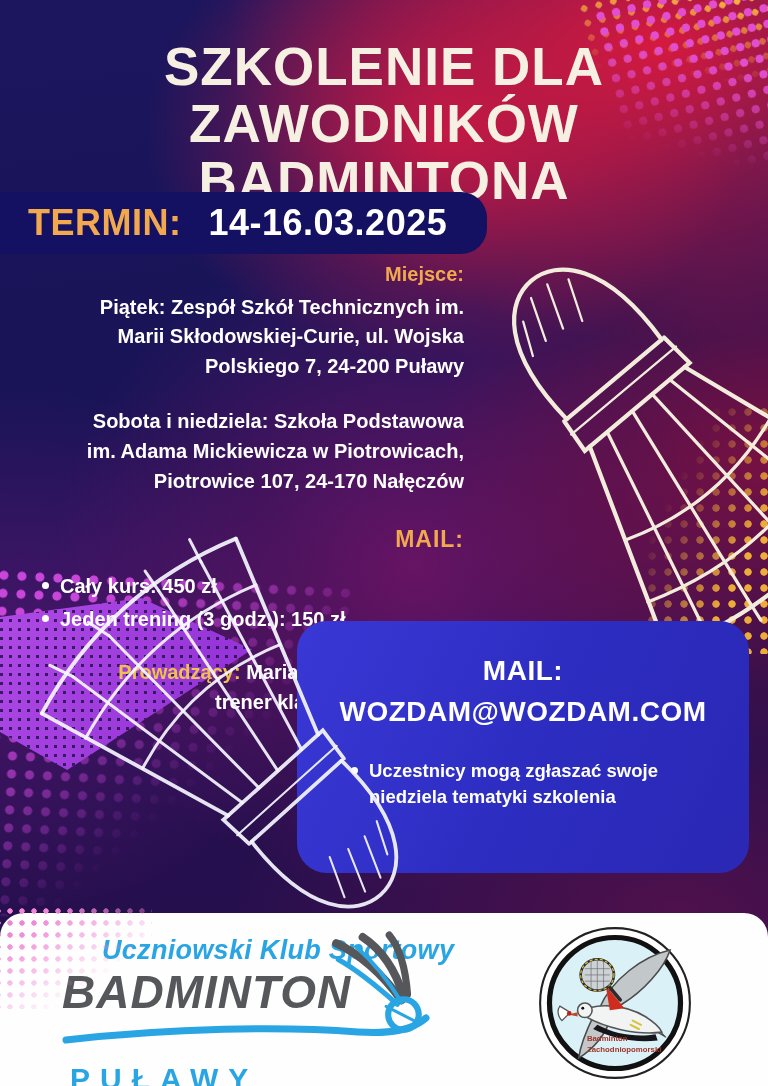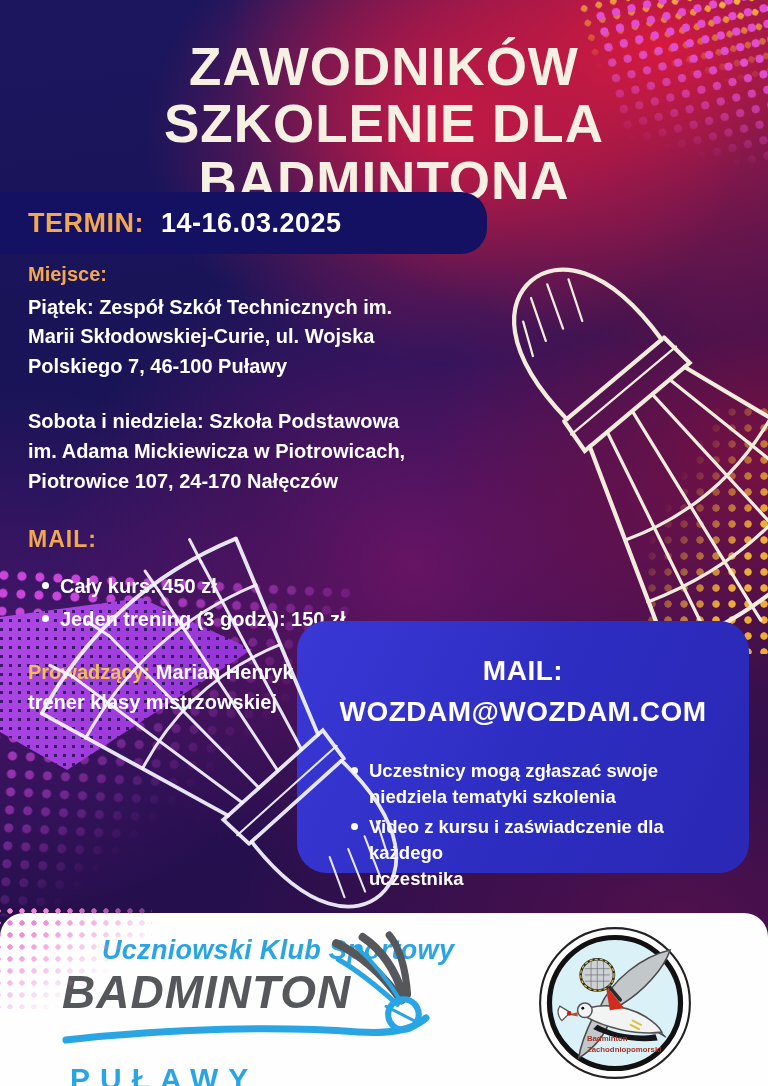"ZAWODNIKÓW" div { order: before "SZKOLENIE DLA" -> after "SZKOLENIE DLA" }
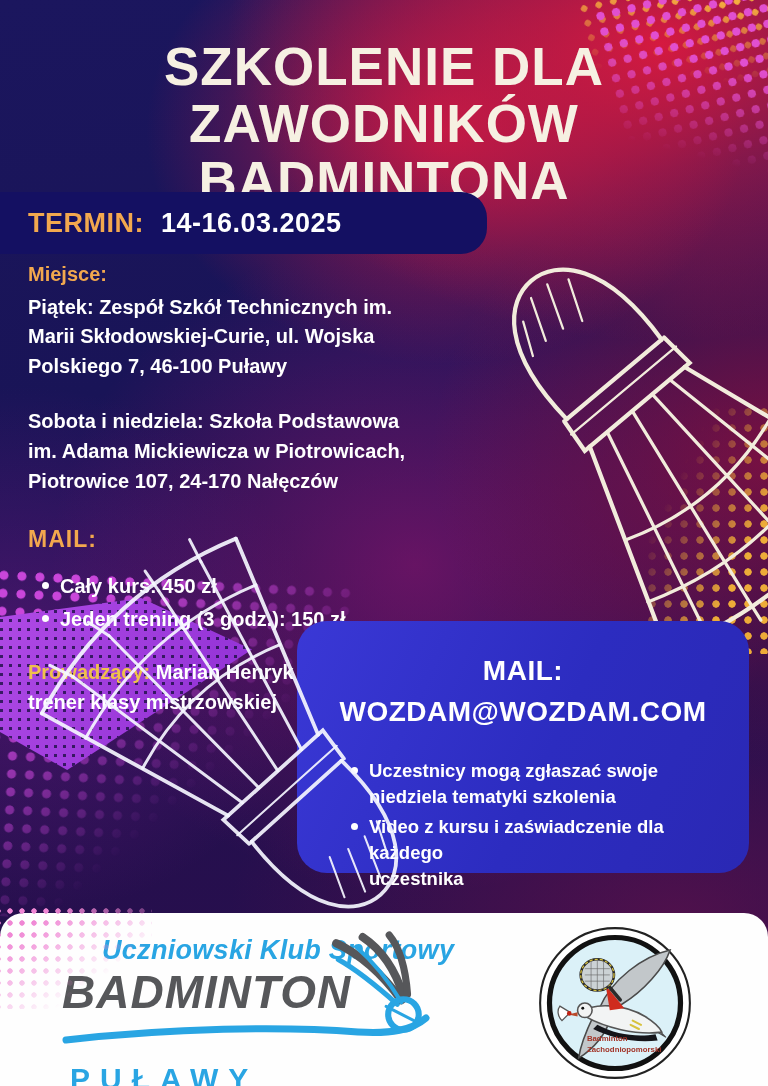"TERMIN:" .termin-bar { font-size: 27px -> 36px; gap: 17px -> 27px }
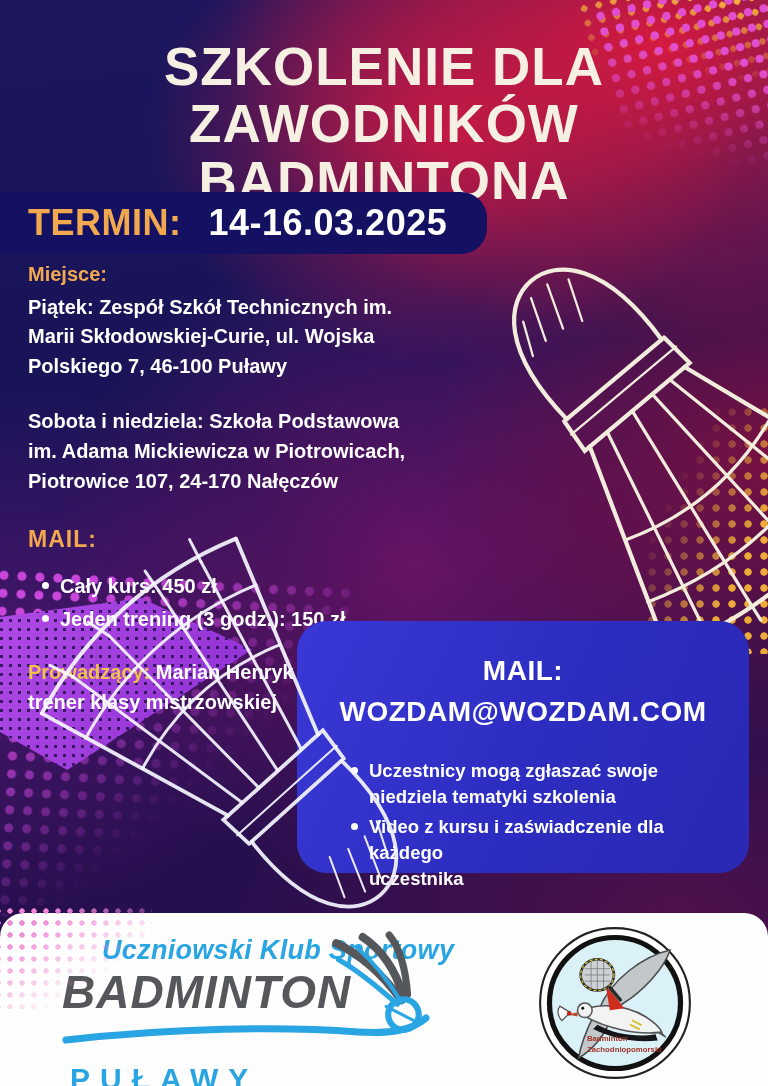"Miejsce:" .info { text-align: none -> right }
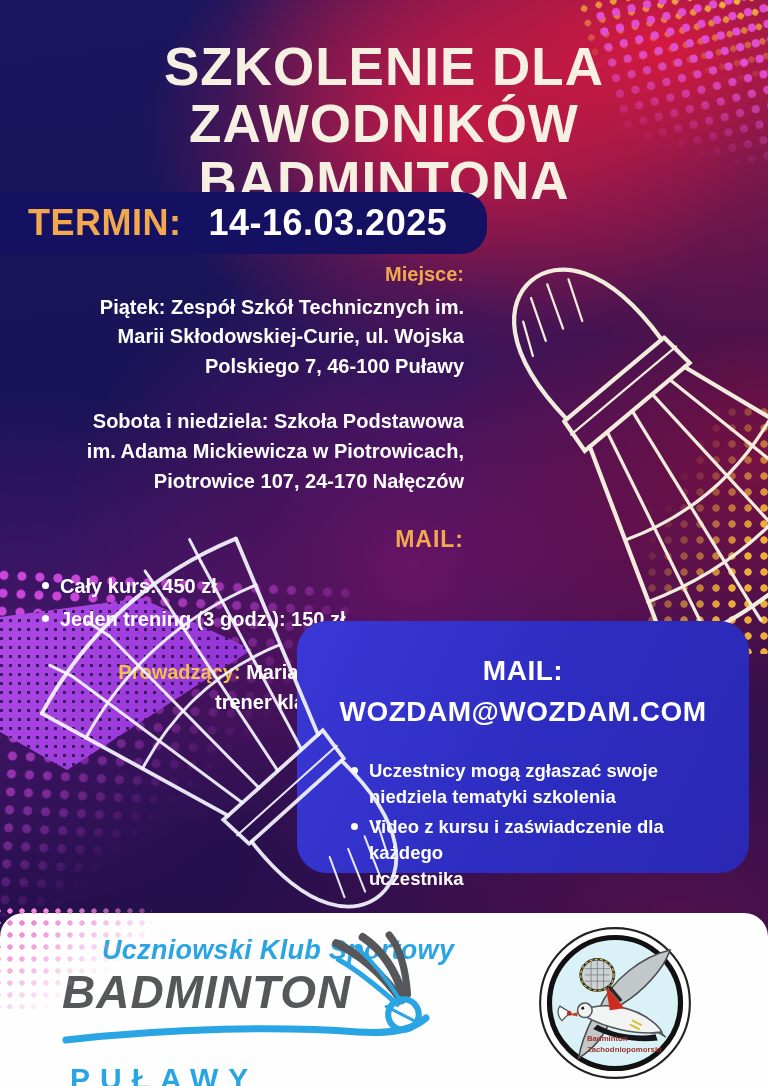"Piątek: Zespół Szkół Technicznych im." p.txt { text: 46-100 -> 24-200 }
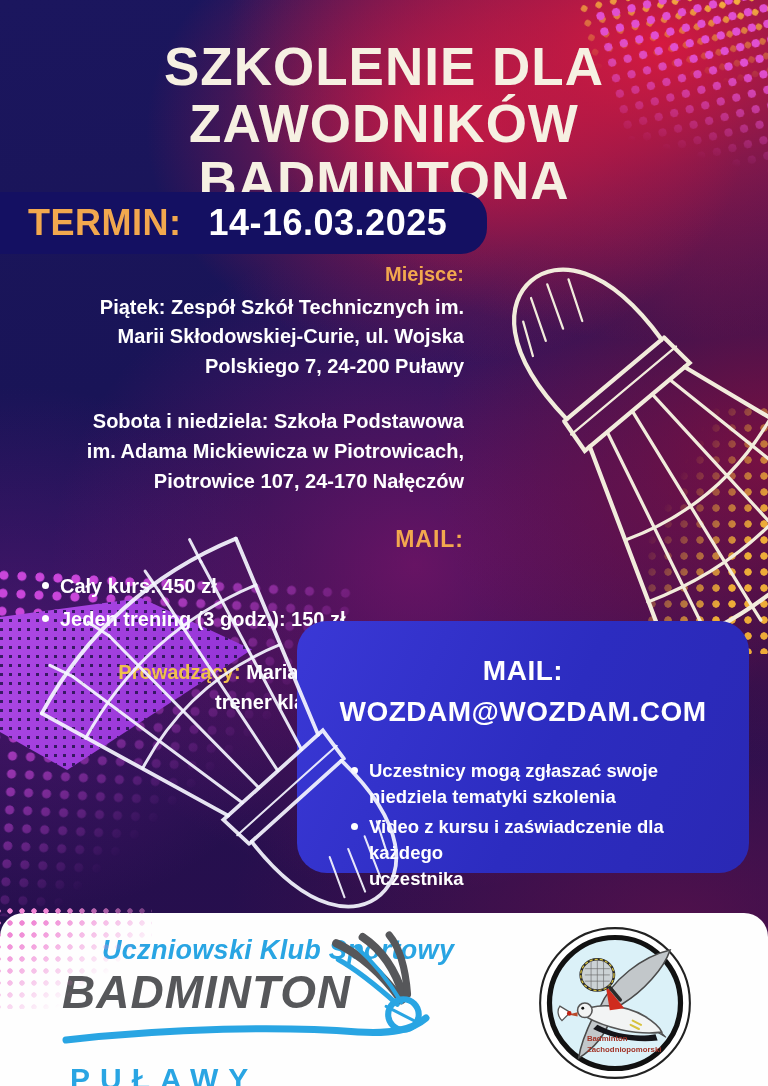"Video z kursu i zaświadczenie" li { html: <li> <span></span> <span>Video z kursu i zaświadczenie dla każdego uczestnika</span> </li> -> none }
